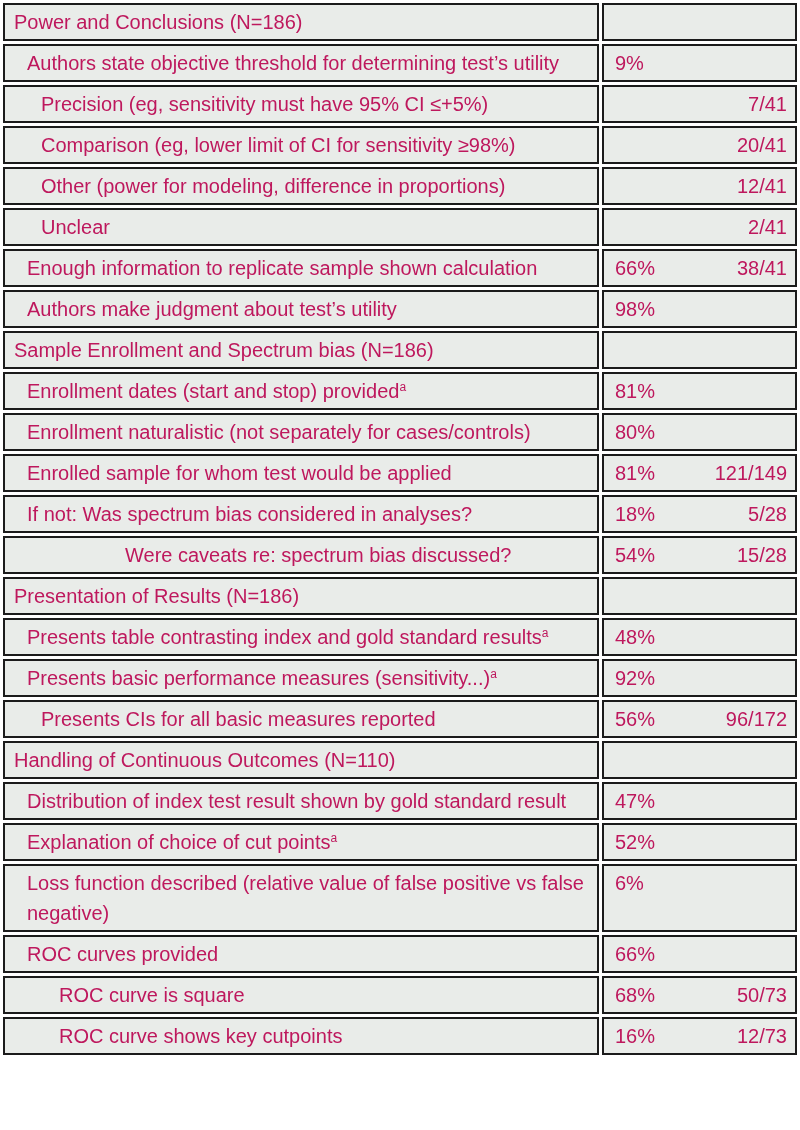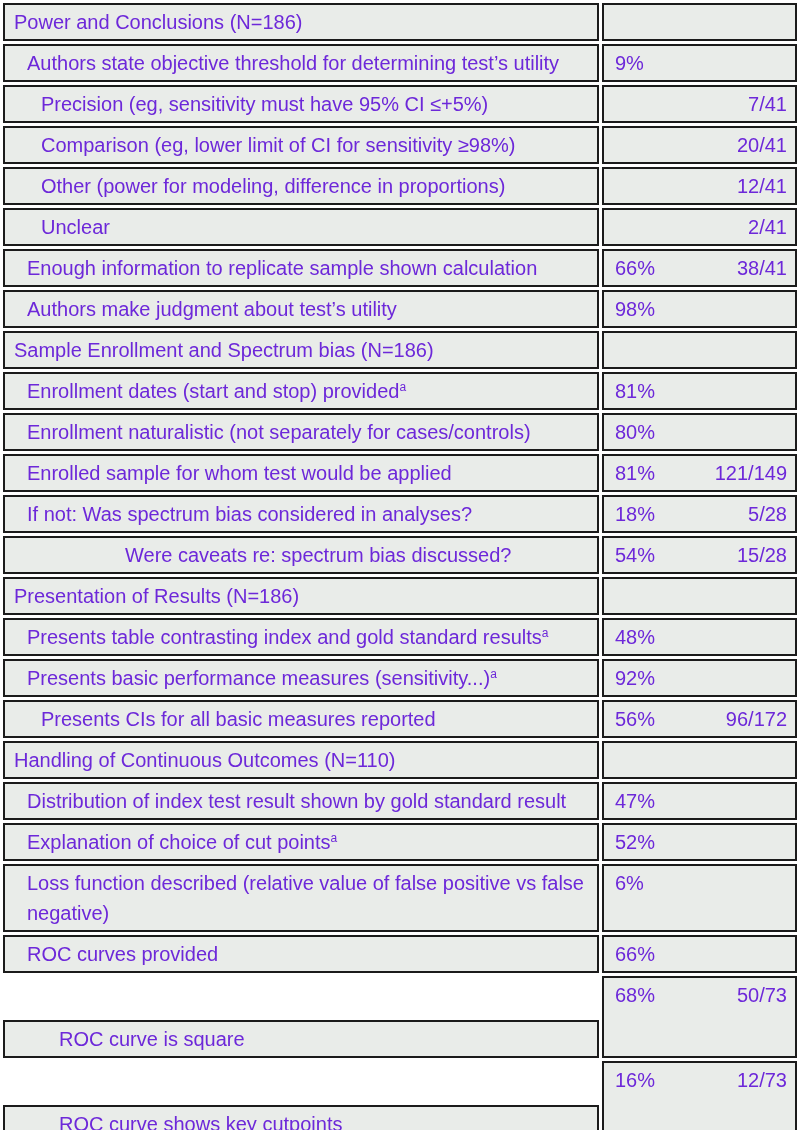"Power and Conclusions (N=186)" .cell { color: #6d28d9 -> #be185d }
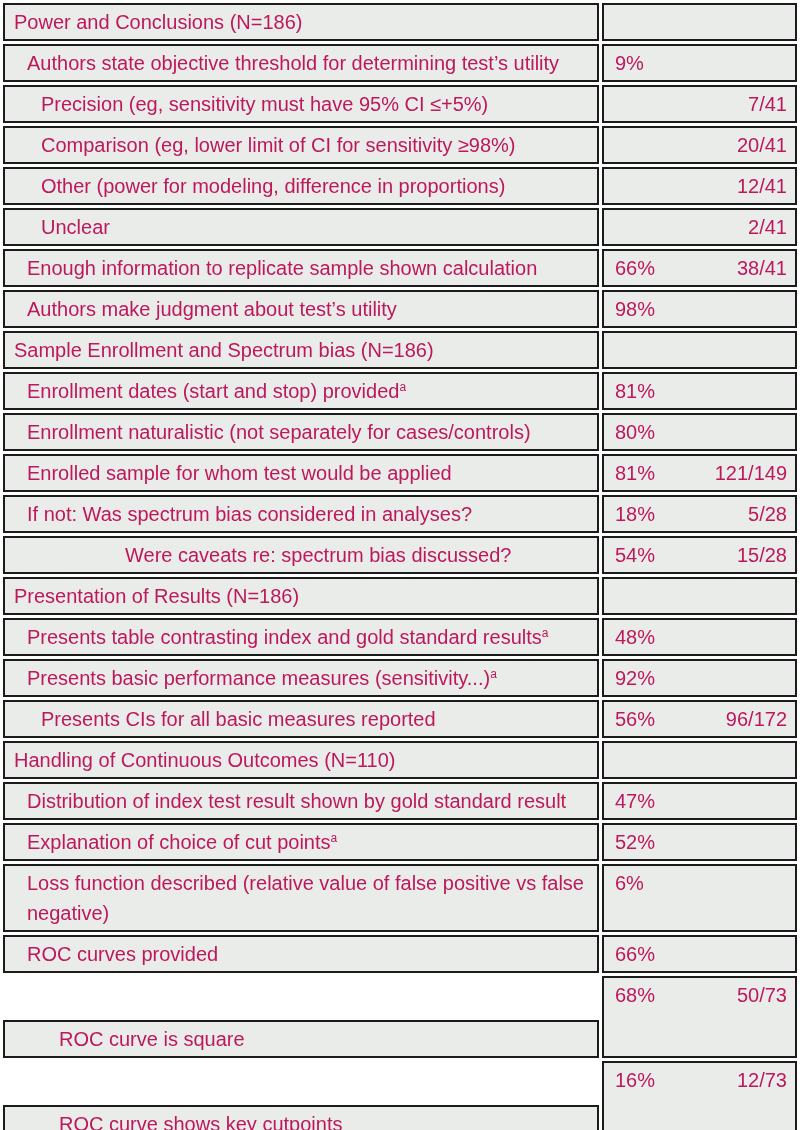"ROC curve is square" .indent-sub2 .label-cell { margin-top: 44px -> none }
